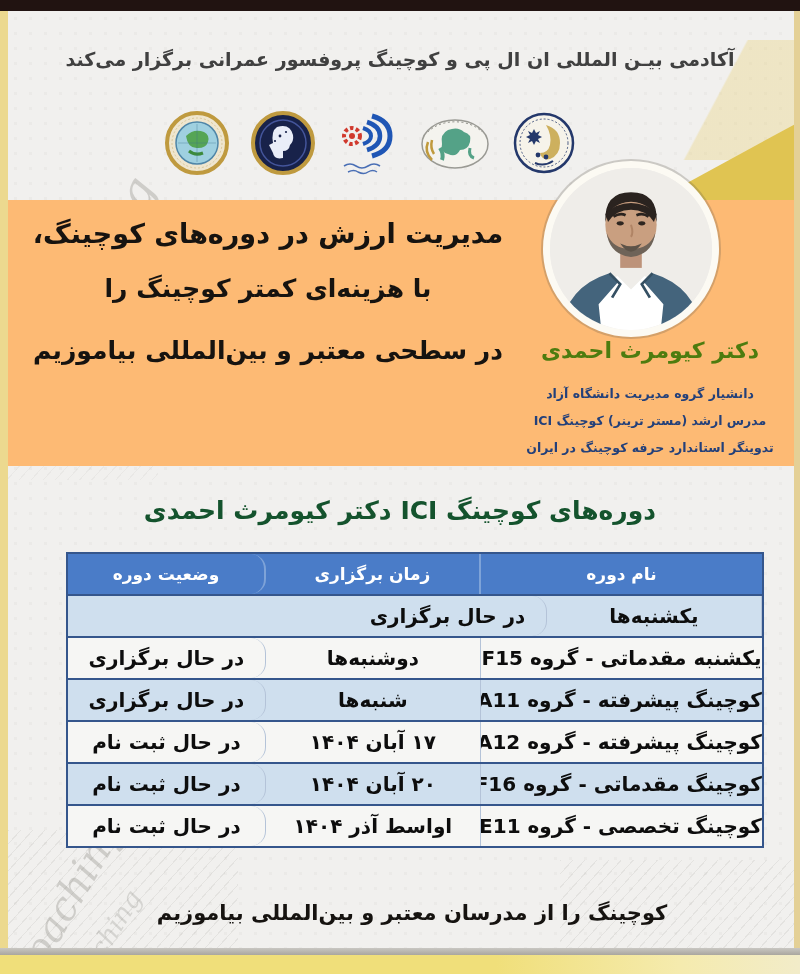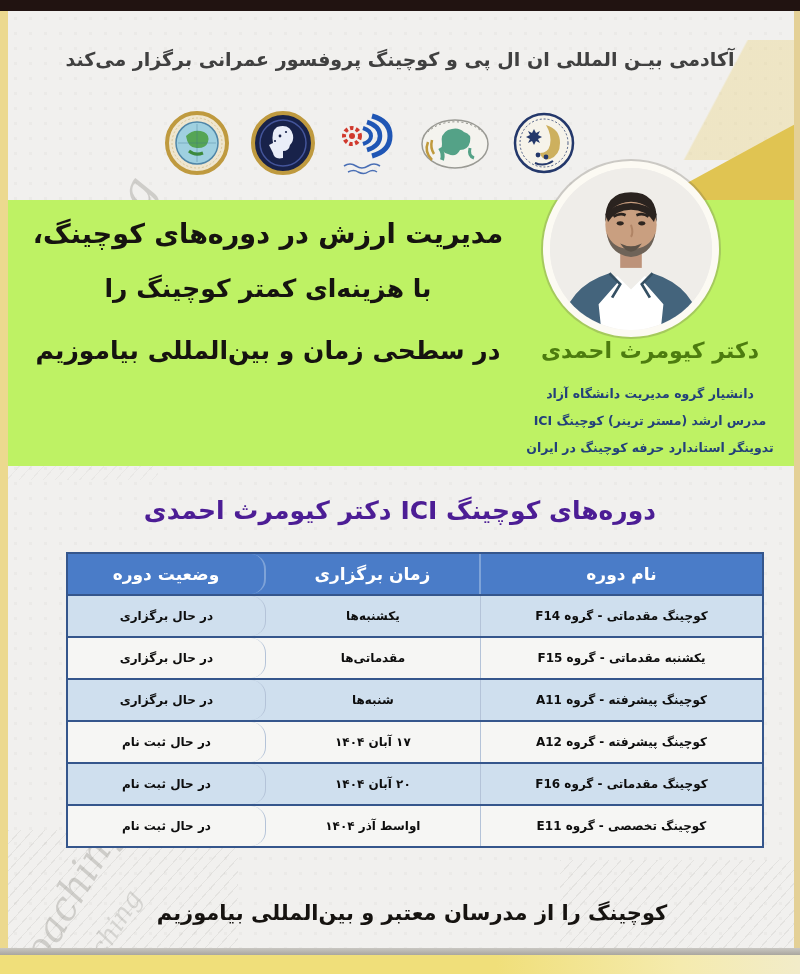"مدیریت ارزش در دوره‌های کوچینگ،" .banner { background: #bef264 -> #fdba74 }
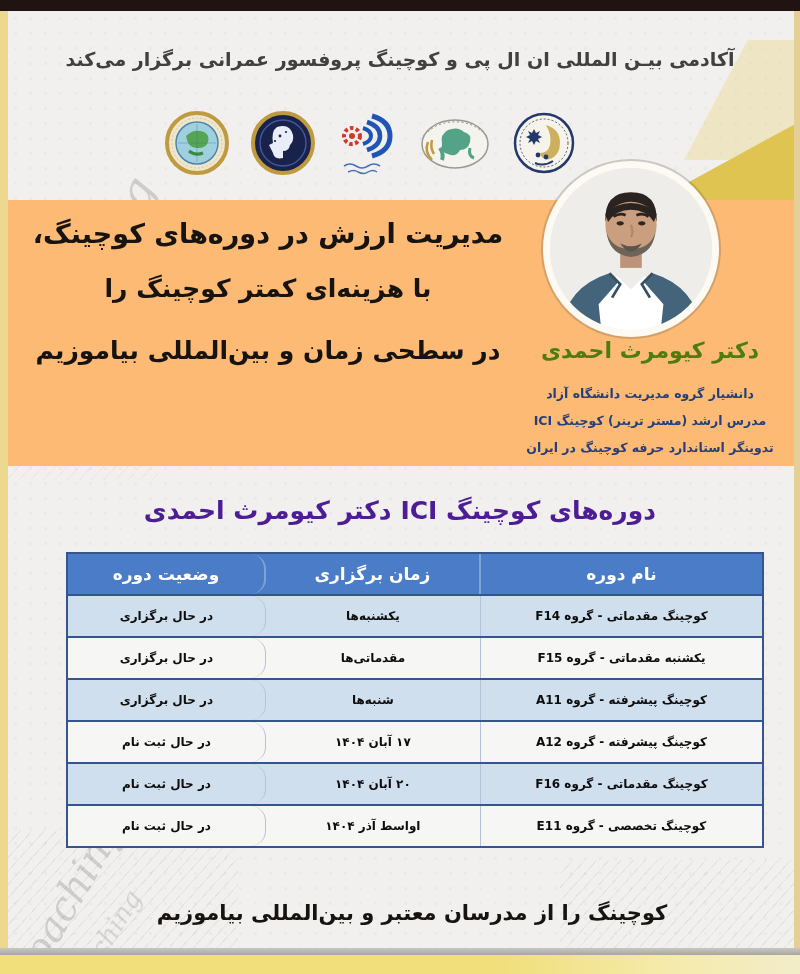"در سطحی زمان و بین‌المللی" div.banner-line { text: زمان -> معتبر }
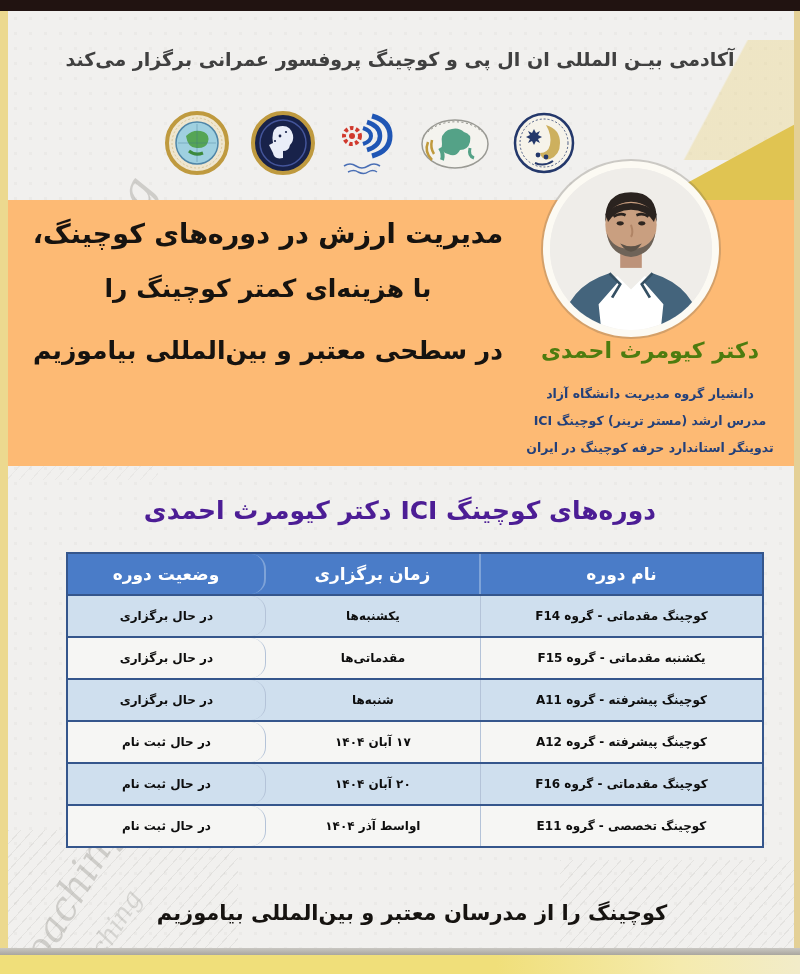"دوره‌های کوچینگ ICI دکتر کیومرث" .section-title { color: #4c1d95 -> #14532d }
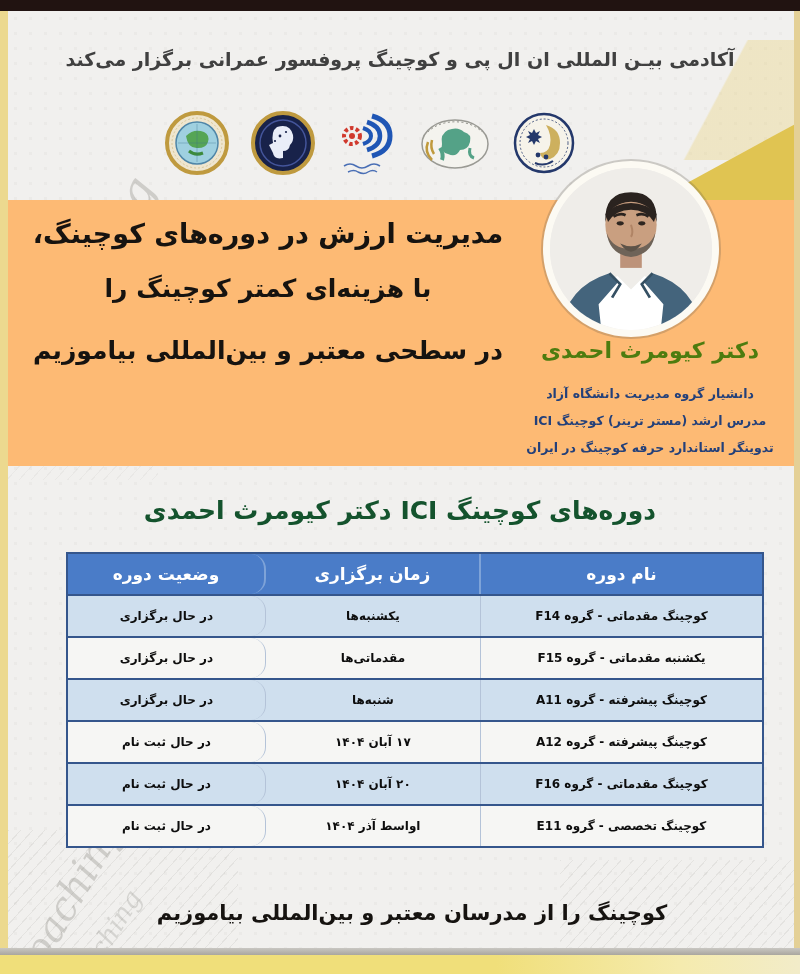"در حال برگزاری" .t-row .cell { font-size: 12px -> 20px }
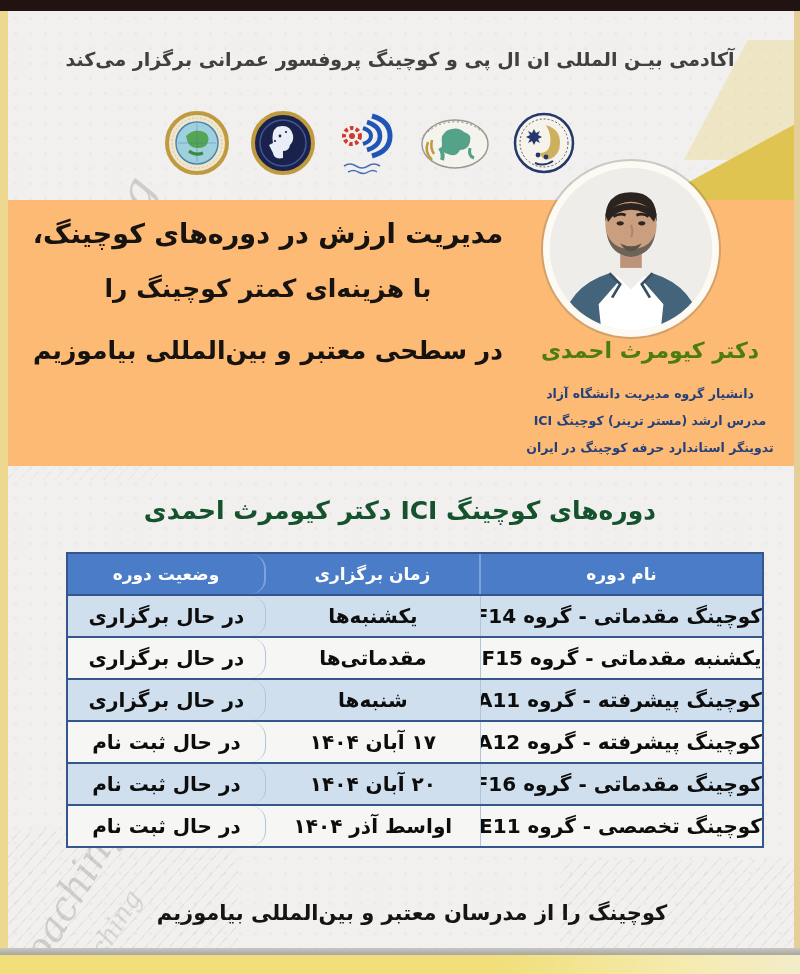"کوچینگ مقدماتی - گروه F14" div.cell { html: <div>کوچینگ مقدماتی - گروه F14</div> -> none }
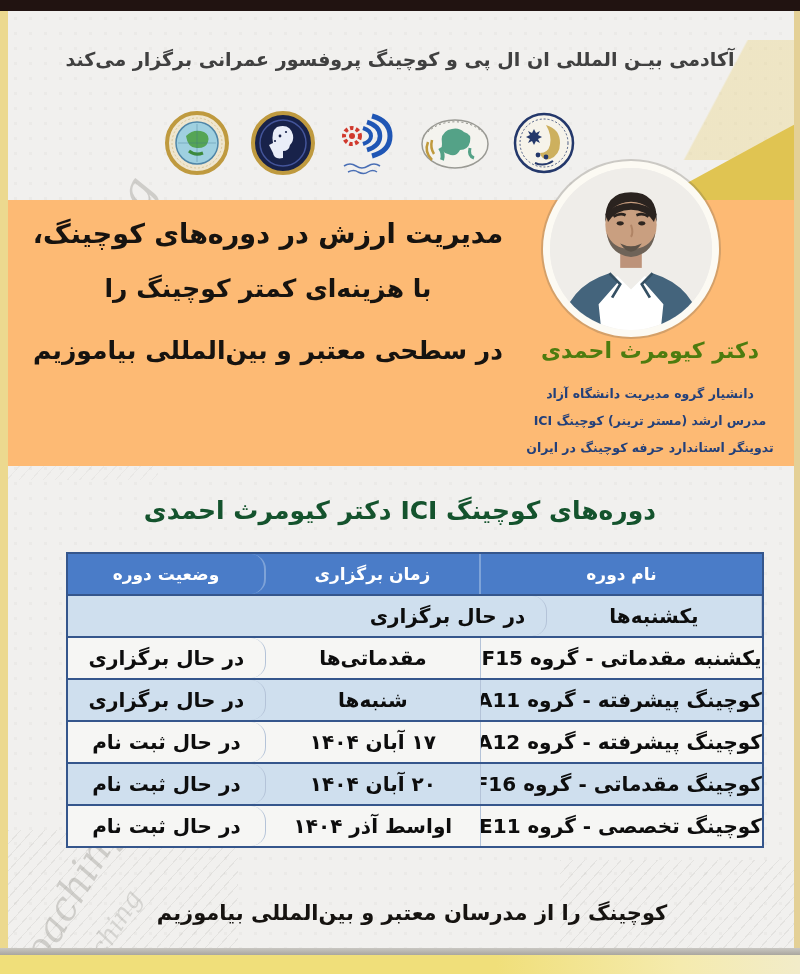"مقدماتی‌ها" div.cell { text: مقدماتی -> دوشنبه }
